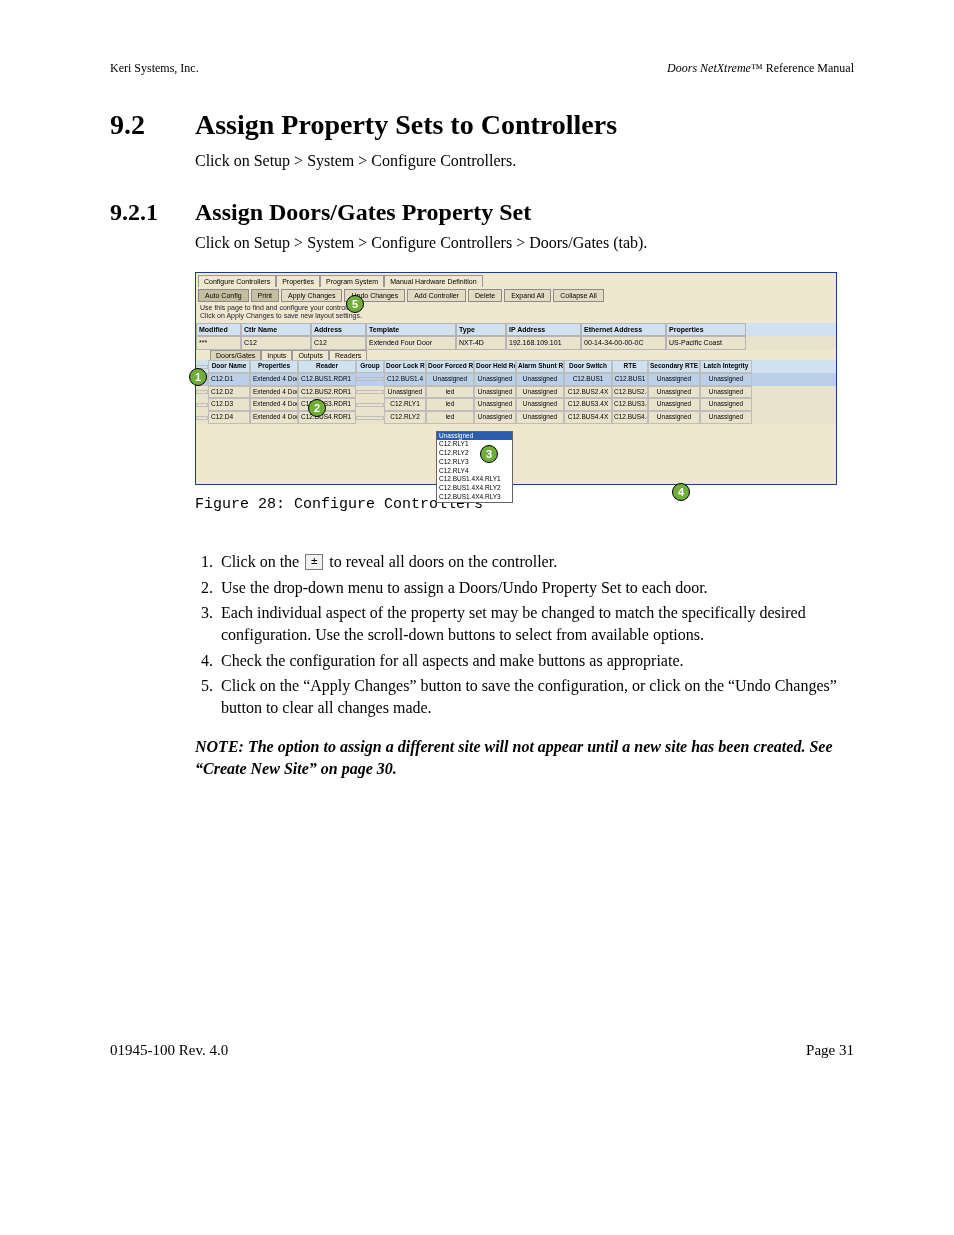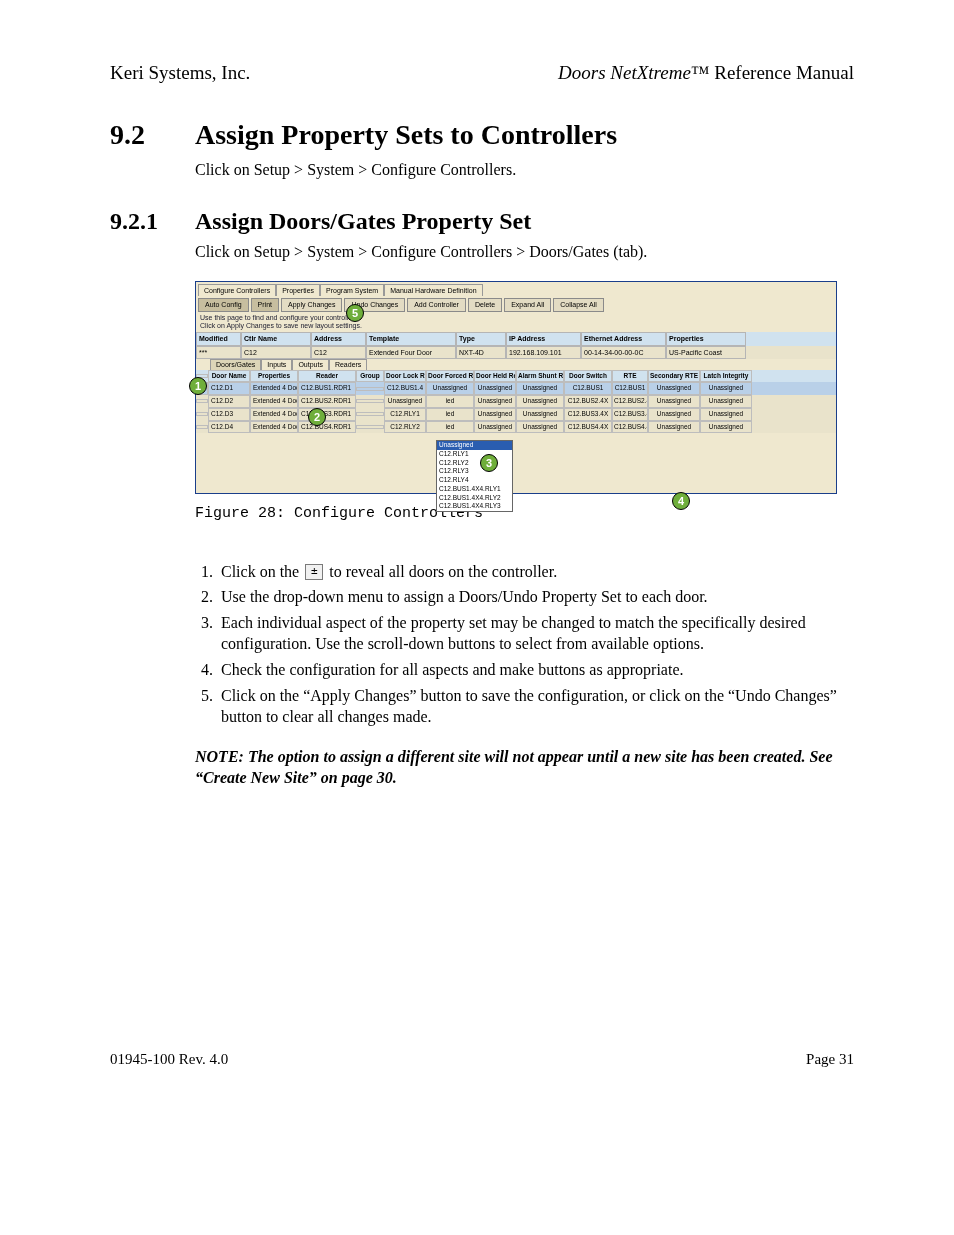"Keri Systems, Inc." .header-row { font-size: 19px -> 12px }
